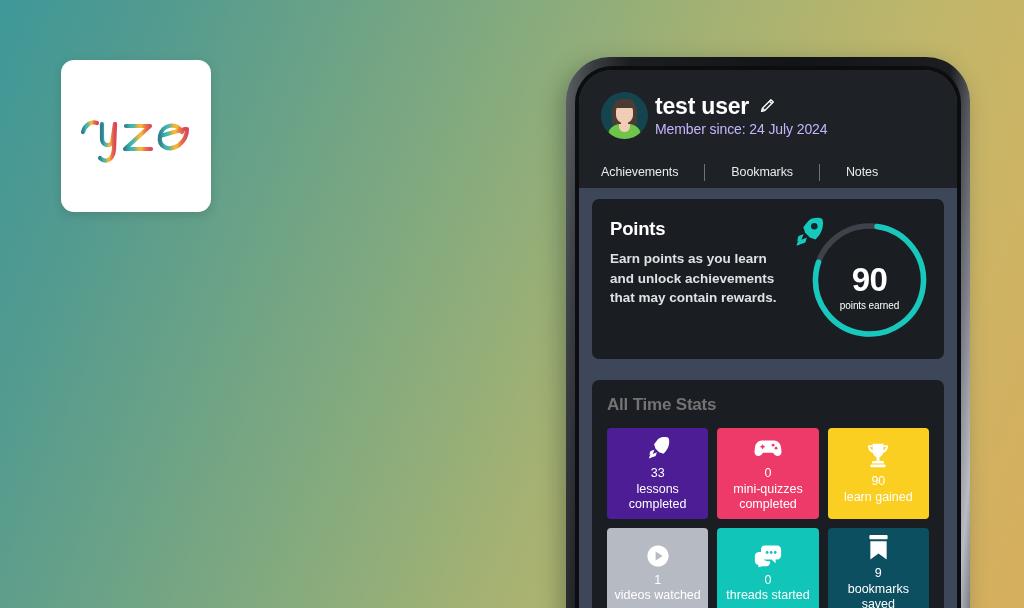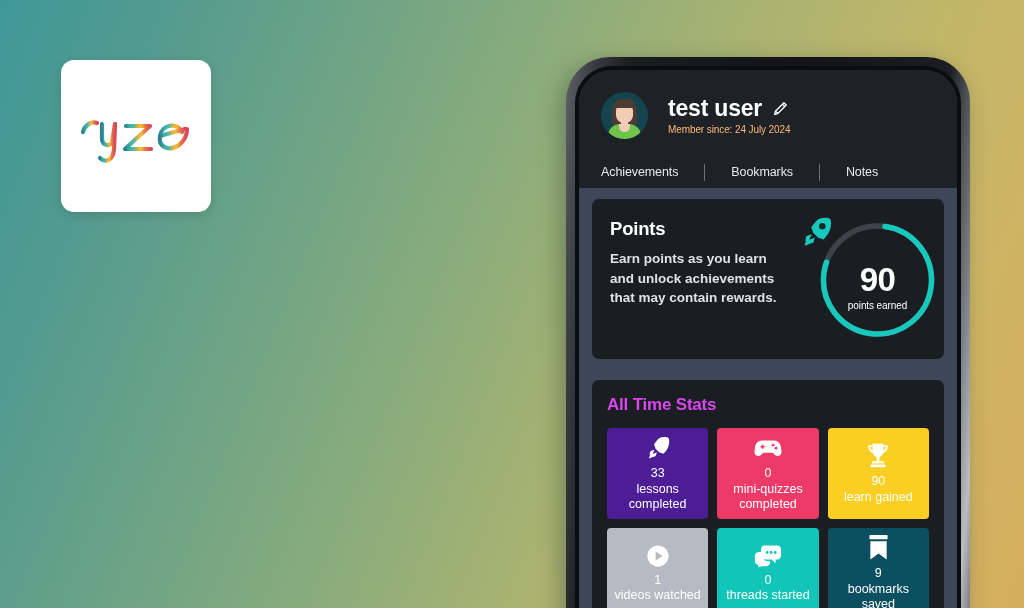"test user" #name-block { margin-left: 20px -> 7px }
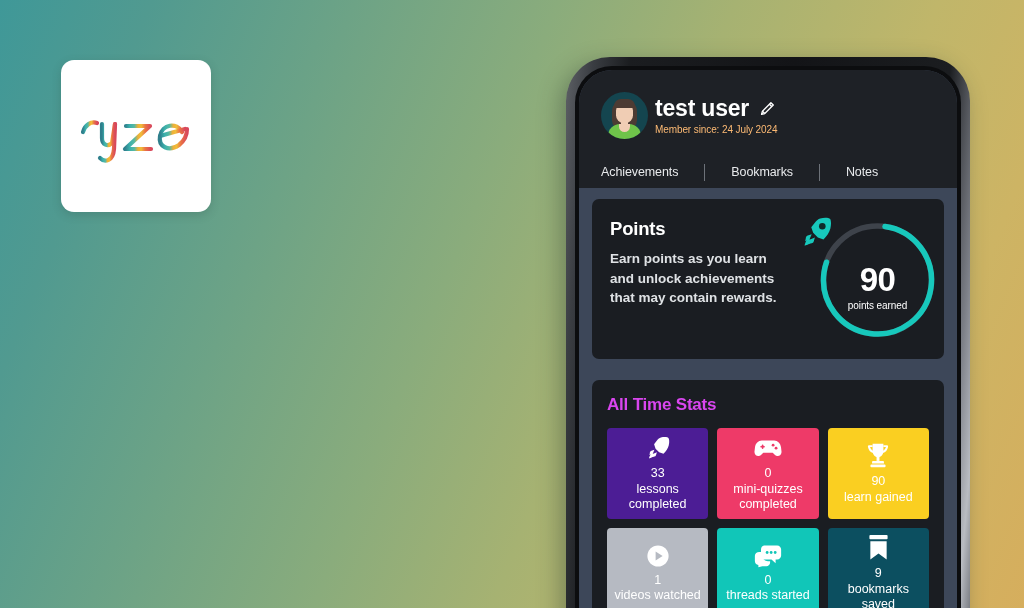"Member since: 24 July 2024" #member-since { color: #fdba74 -> #c4b5fd; font-size: 10px -> 14px }
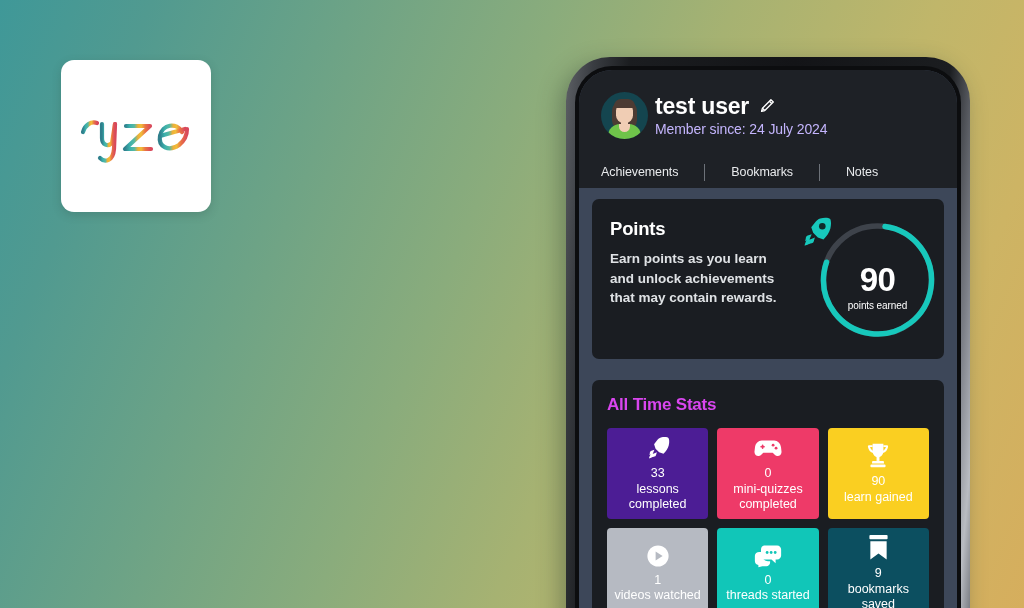"Points" #points-card { padding: 17px 4px 16px 18px -> 17px 12px 16px 18px }
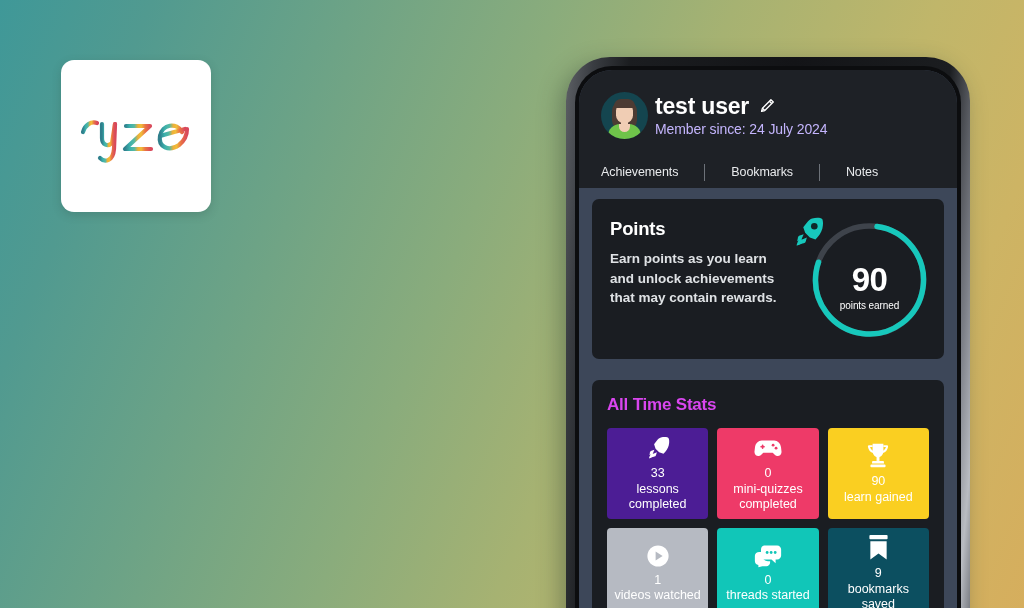"All Time Stats" #stats-title { color: #d946ef -> #737373 }
